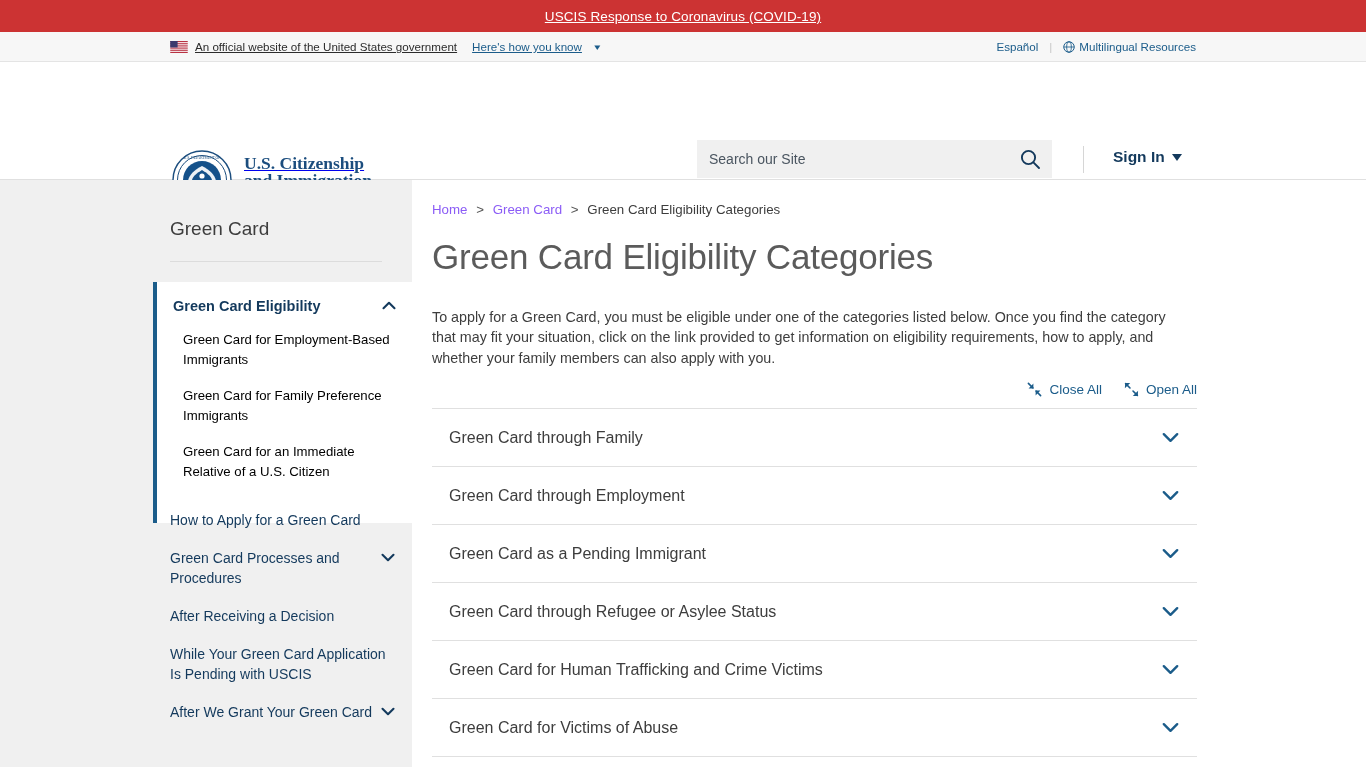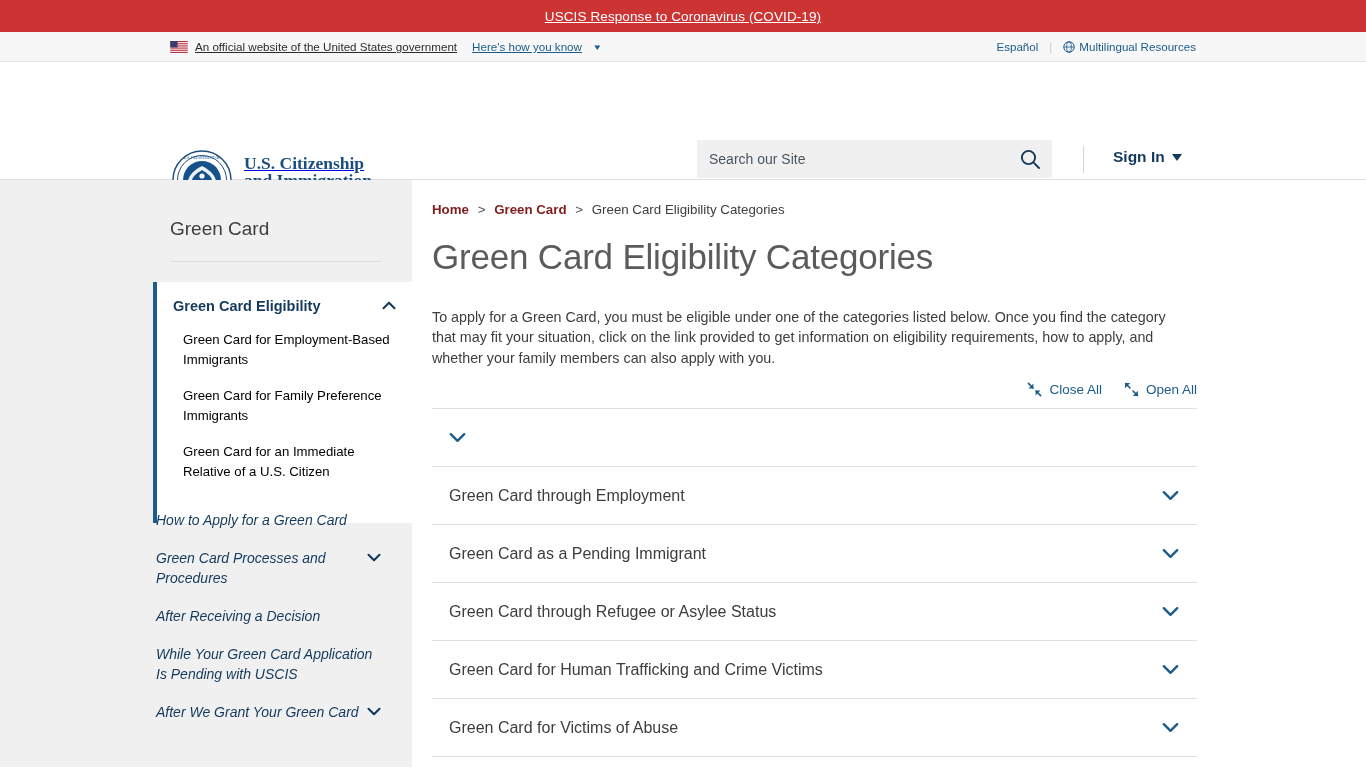"Home" .crumbs a { color: #7f1d1d -> #8b5cf6; font-weight: bold -> none }
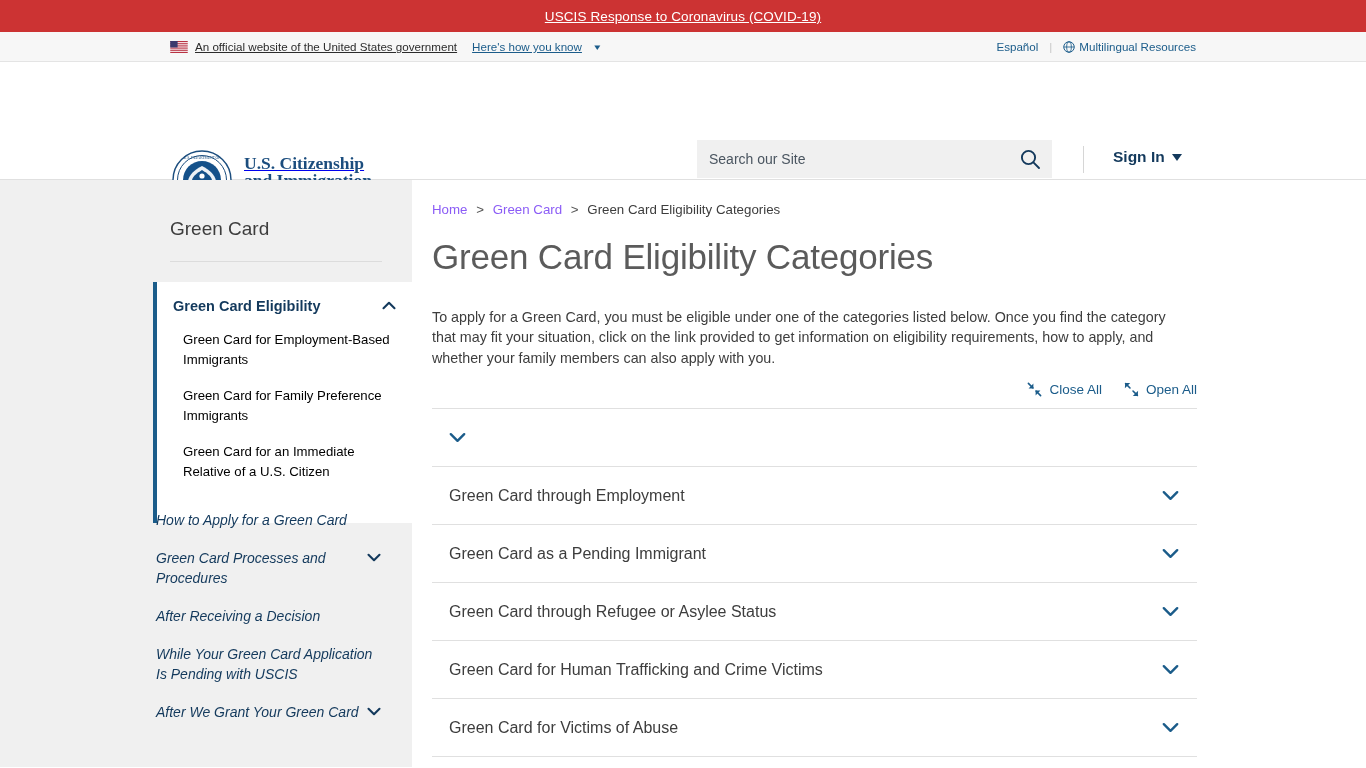"Green Card through Family" div.acc-label { html: none -> <div>Green Card through Family</div> }
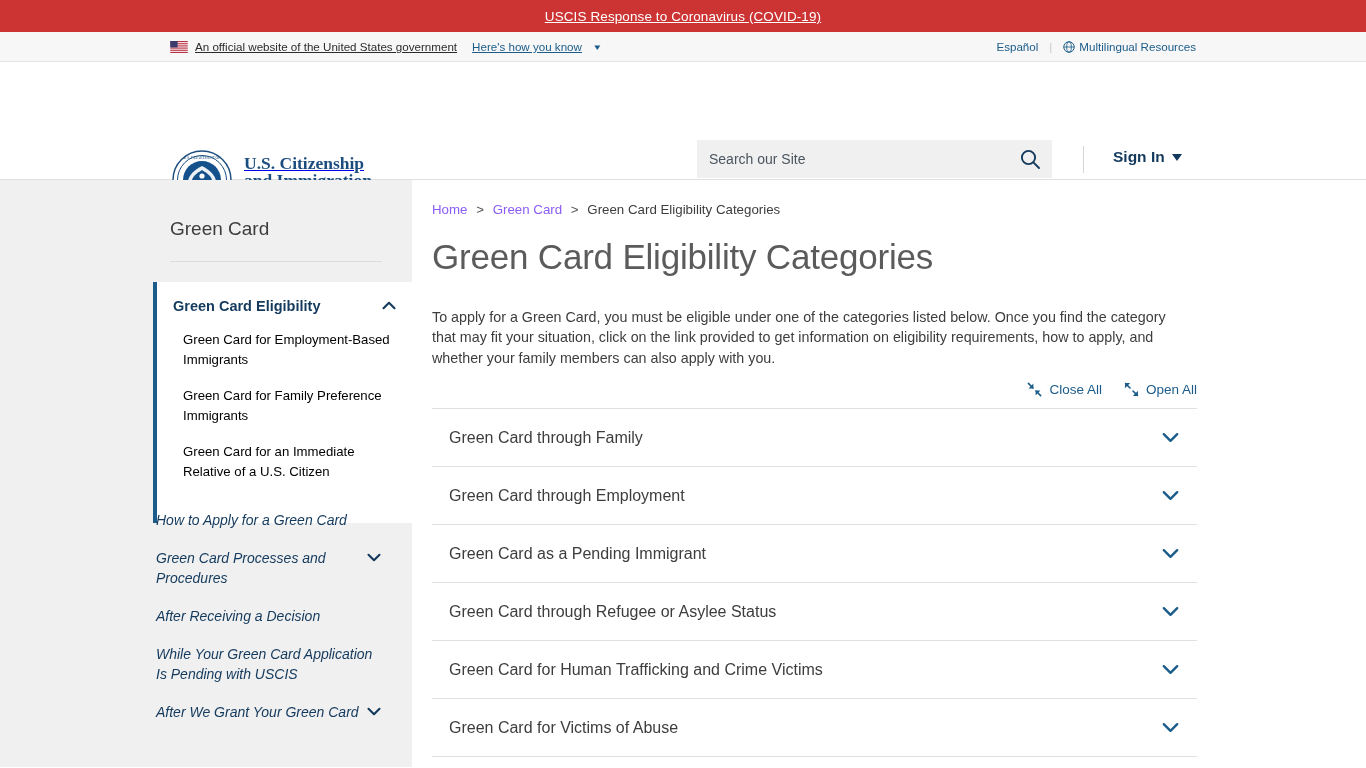"How to Apply for a" .sb-rest { font-style: italic -> none; left: 156px -> 170px }
